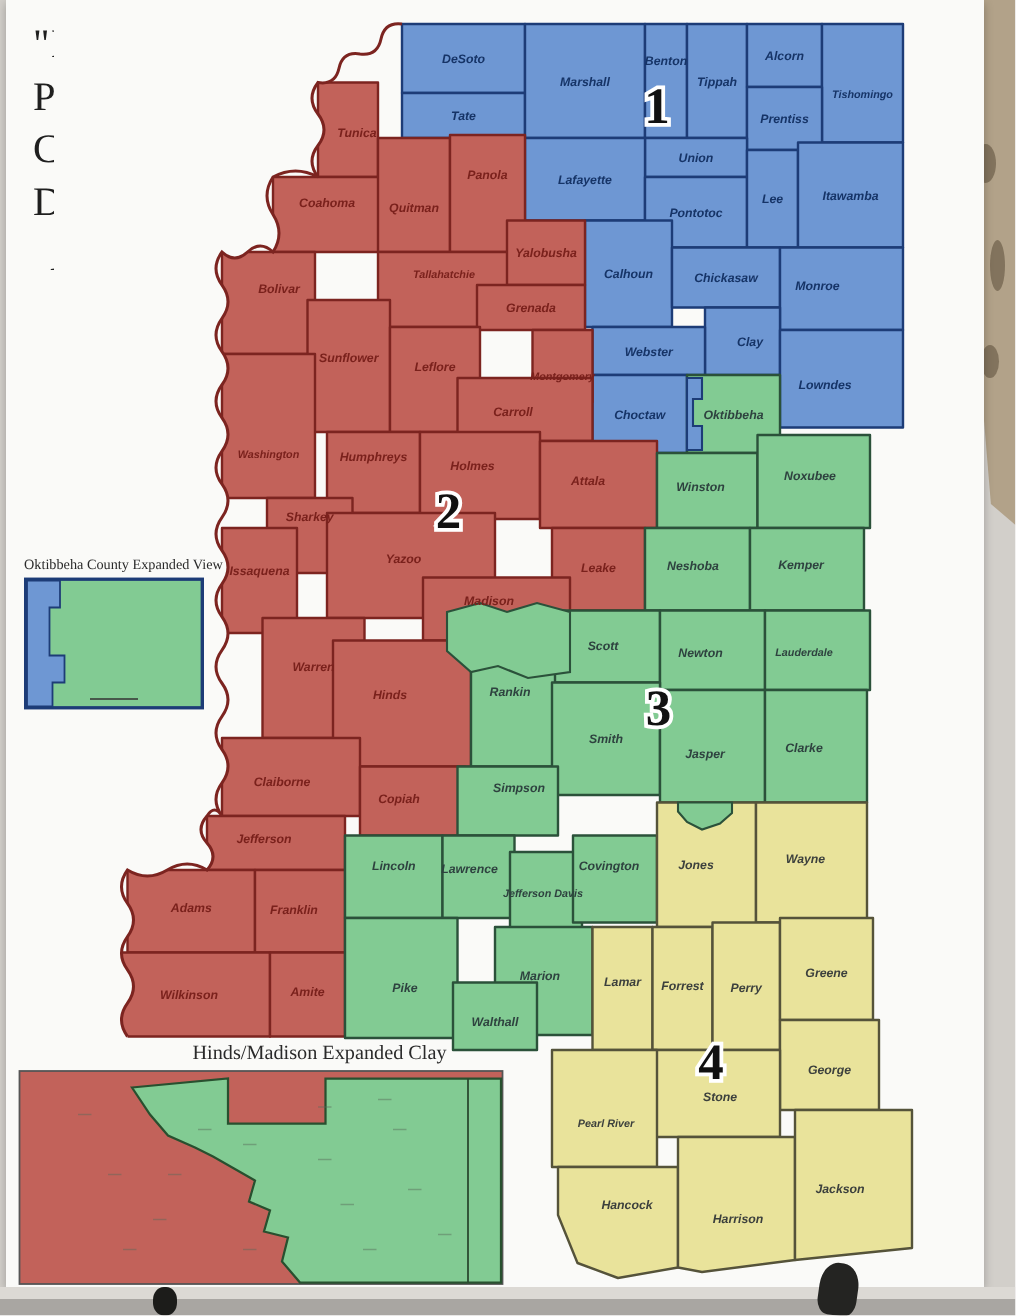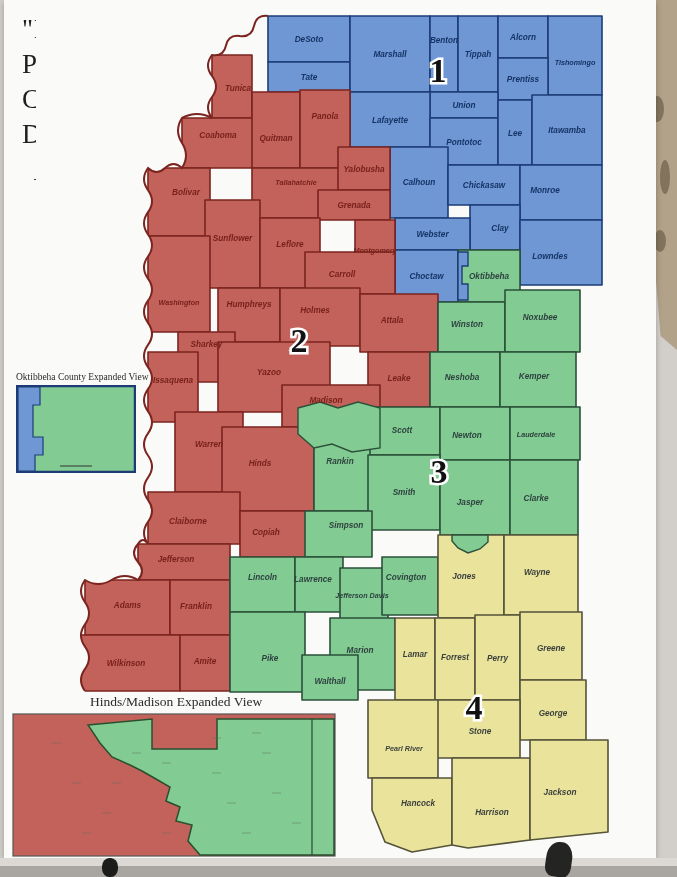"Oktibbeha County Expanded View" .inset .cap { text-align: none -> center }
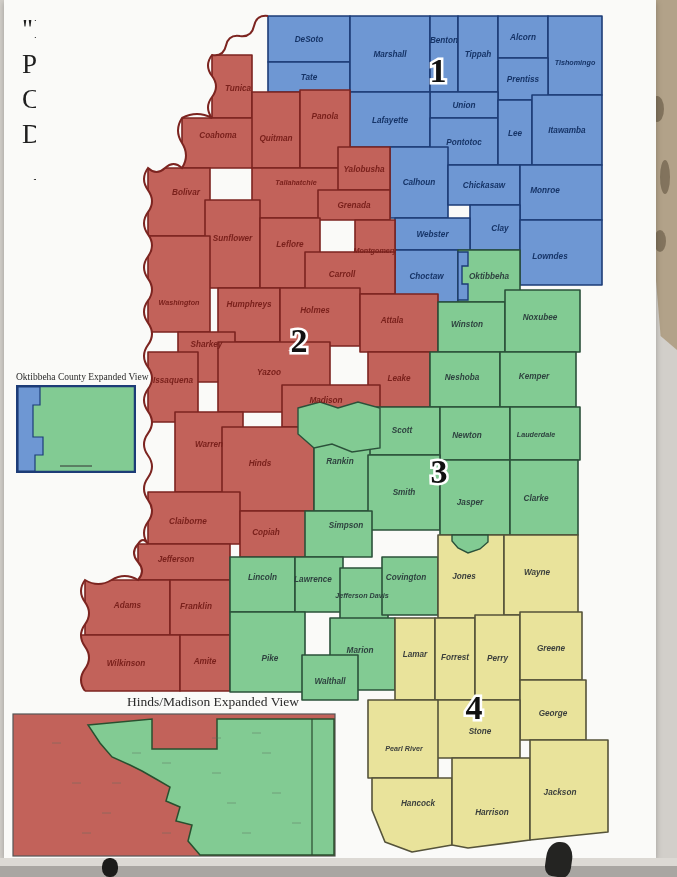"Hinds/Madison Expanded View" div.cap { text: View -> Clay }
